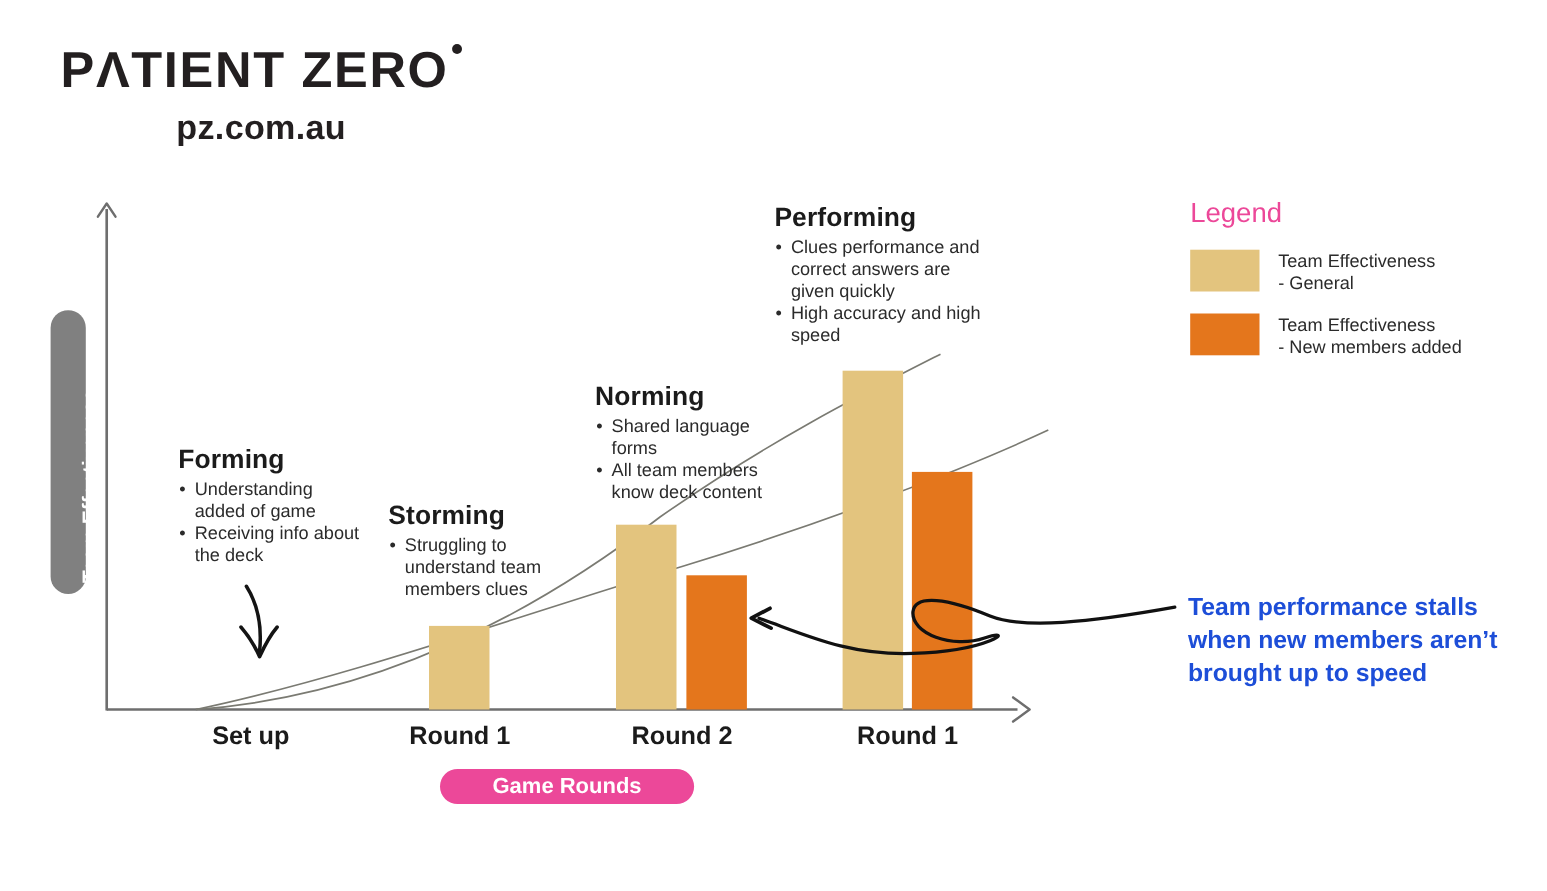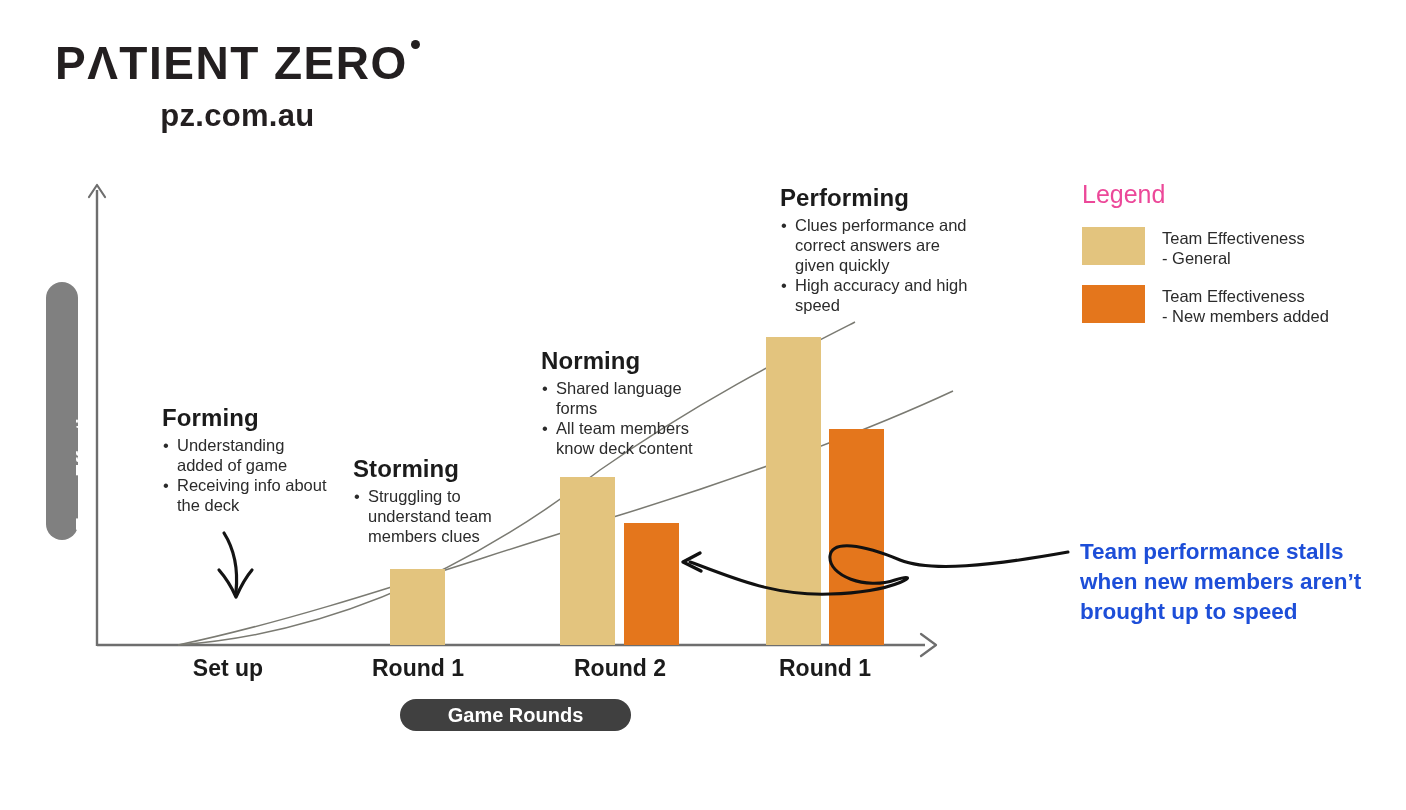"Performing" div.abs { left: 780px -> 704px }
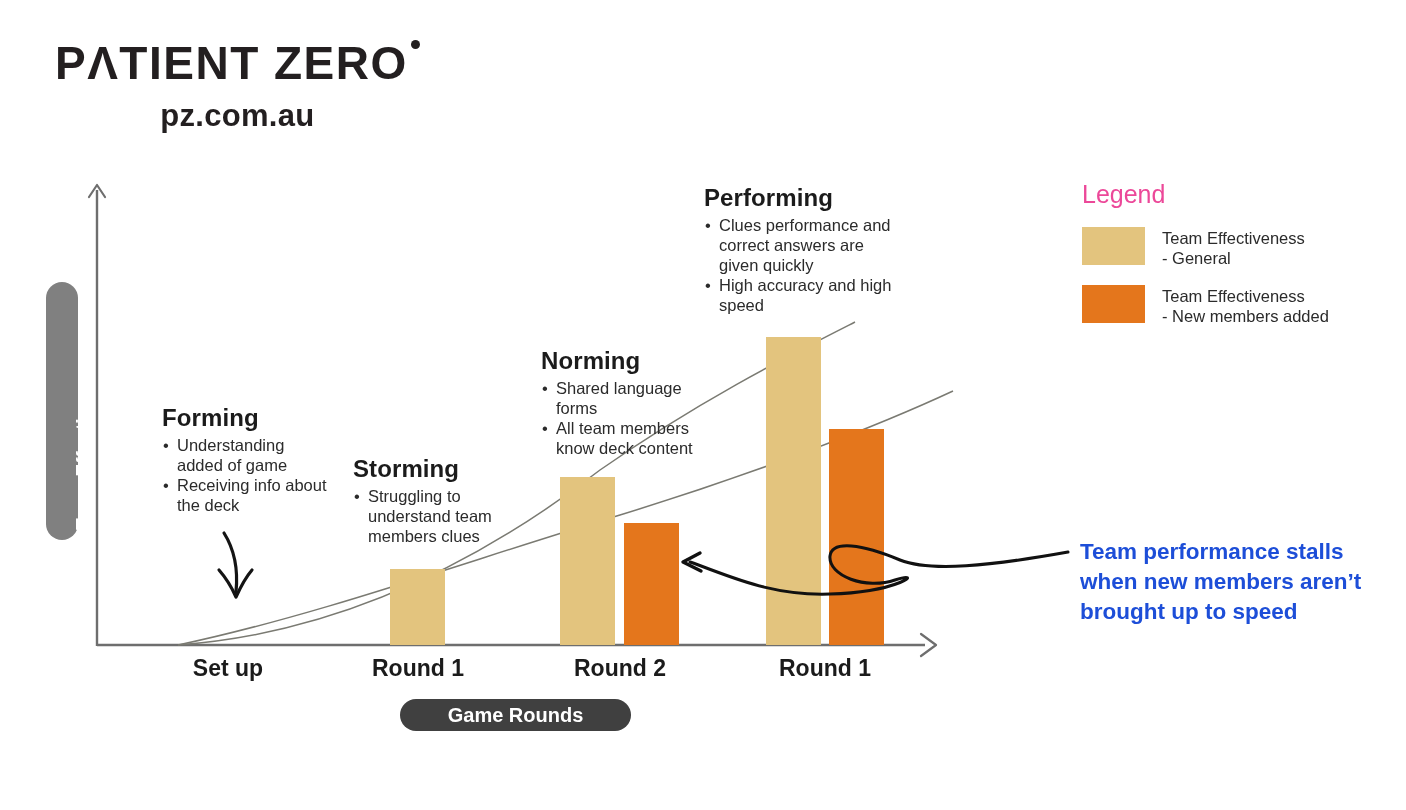"Game Rounds" #x-axis-label { background: #404040 -> #ec4899 }
